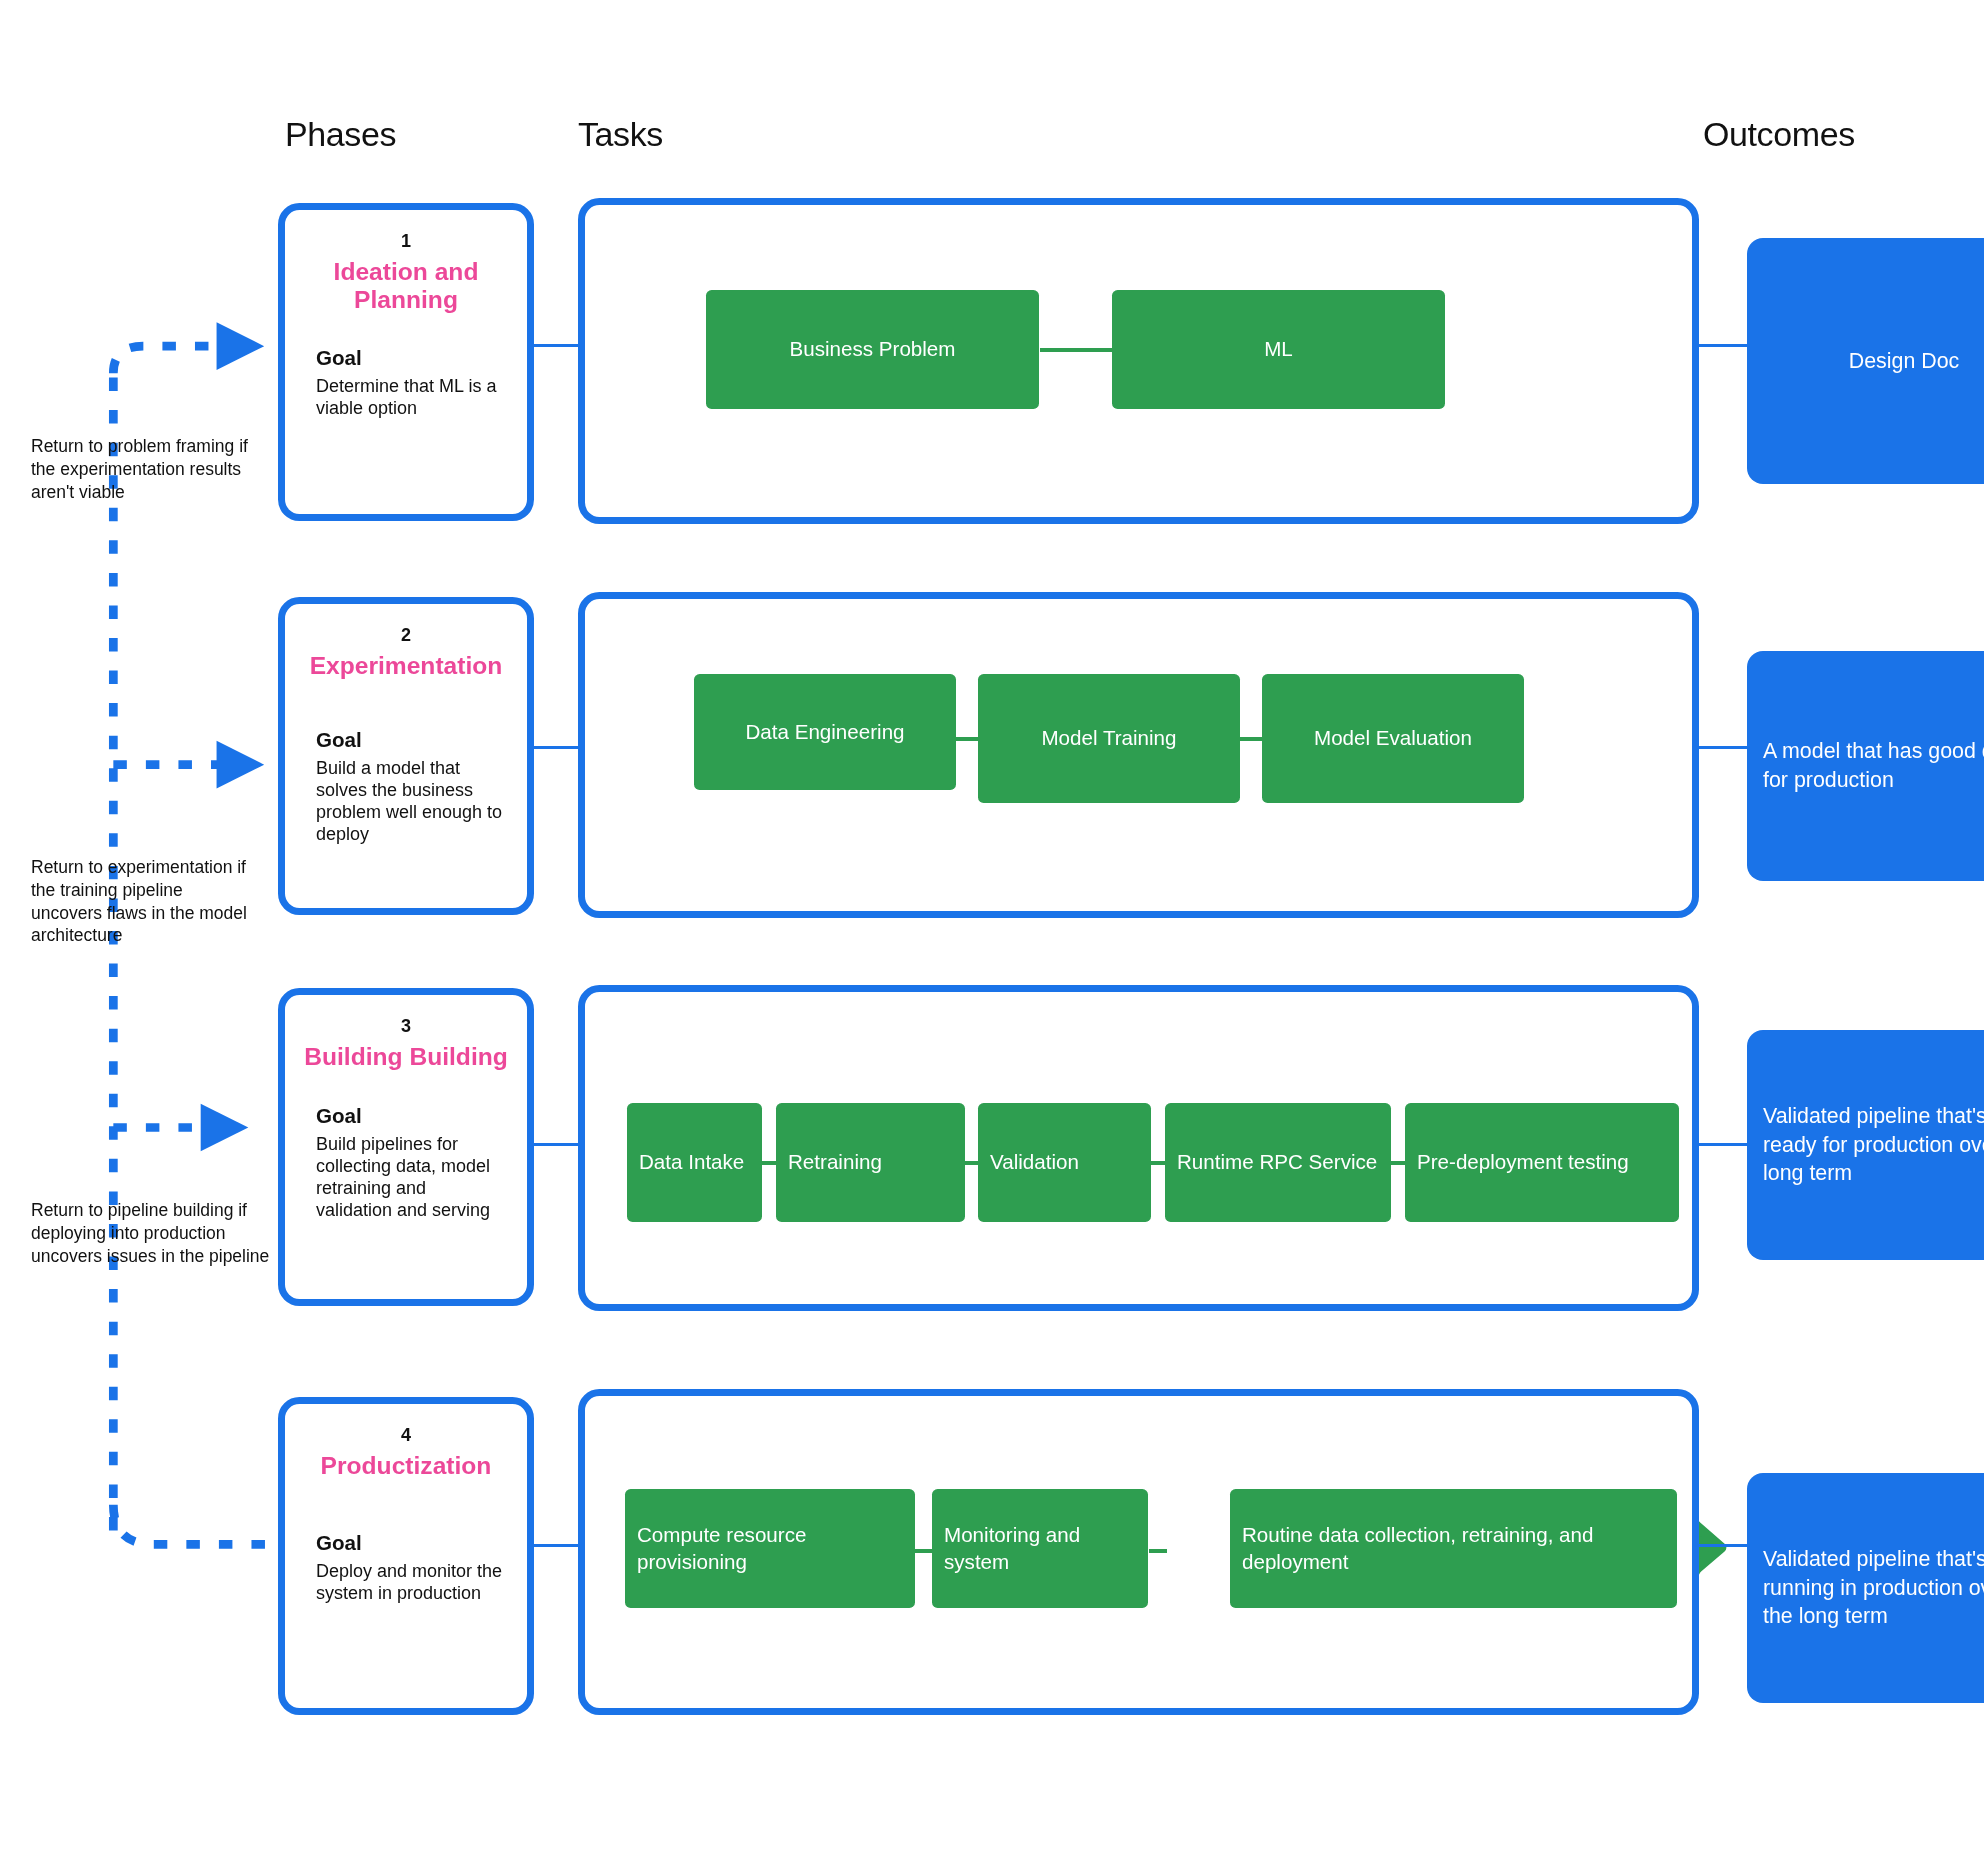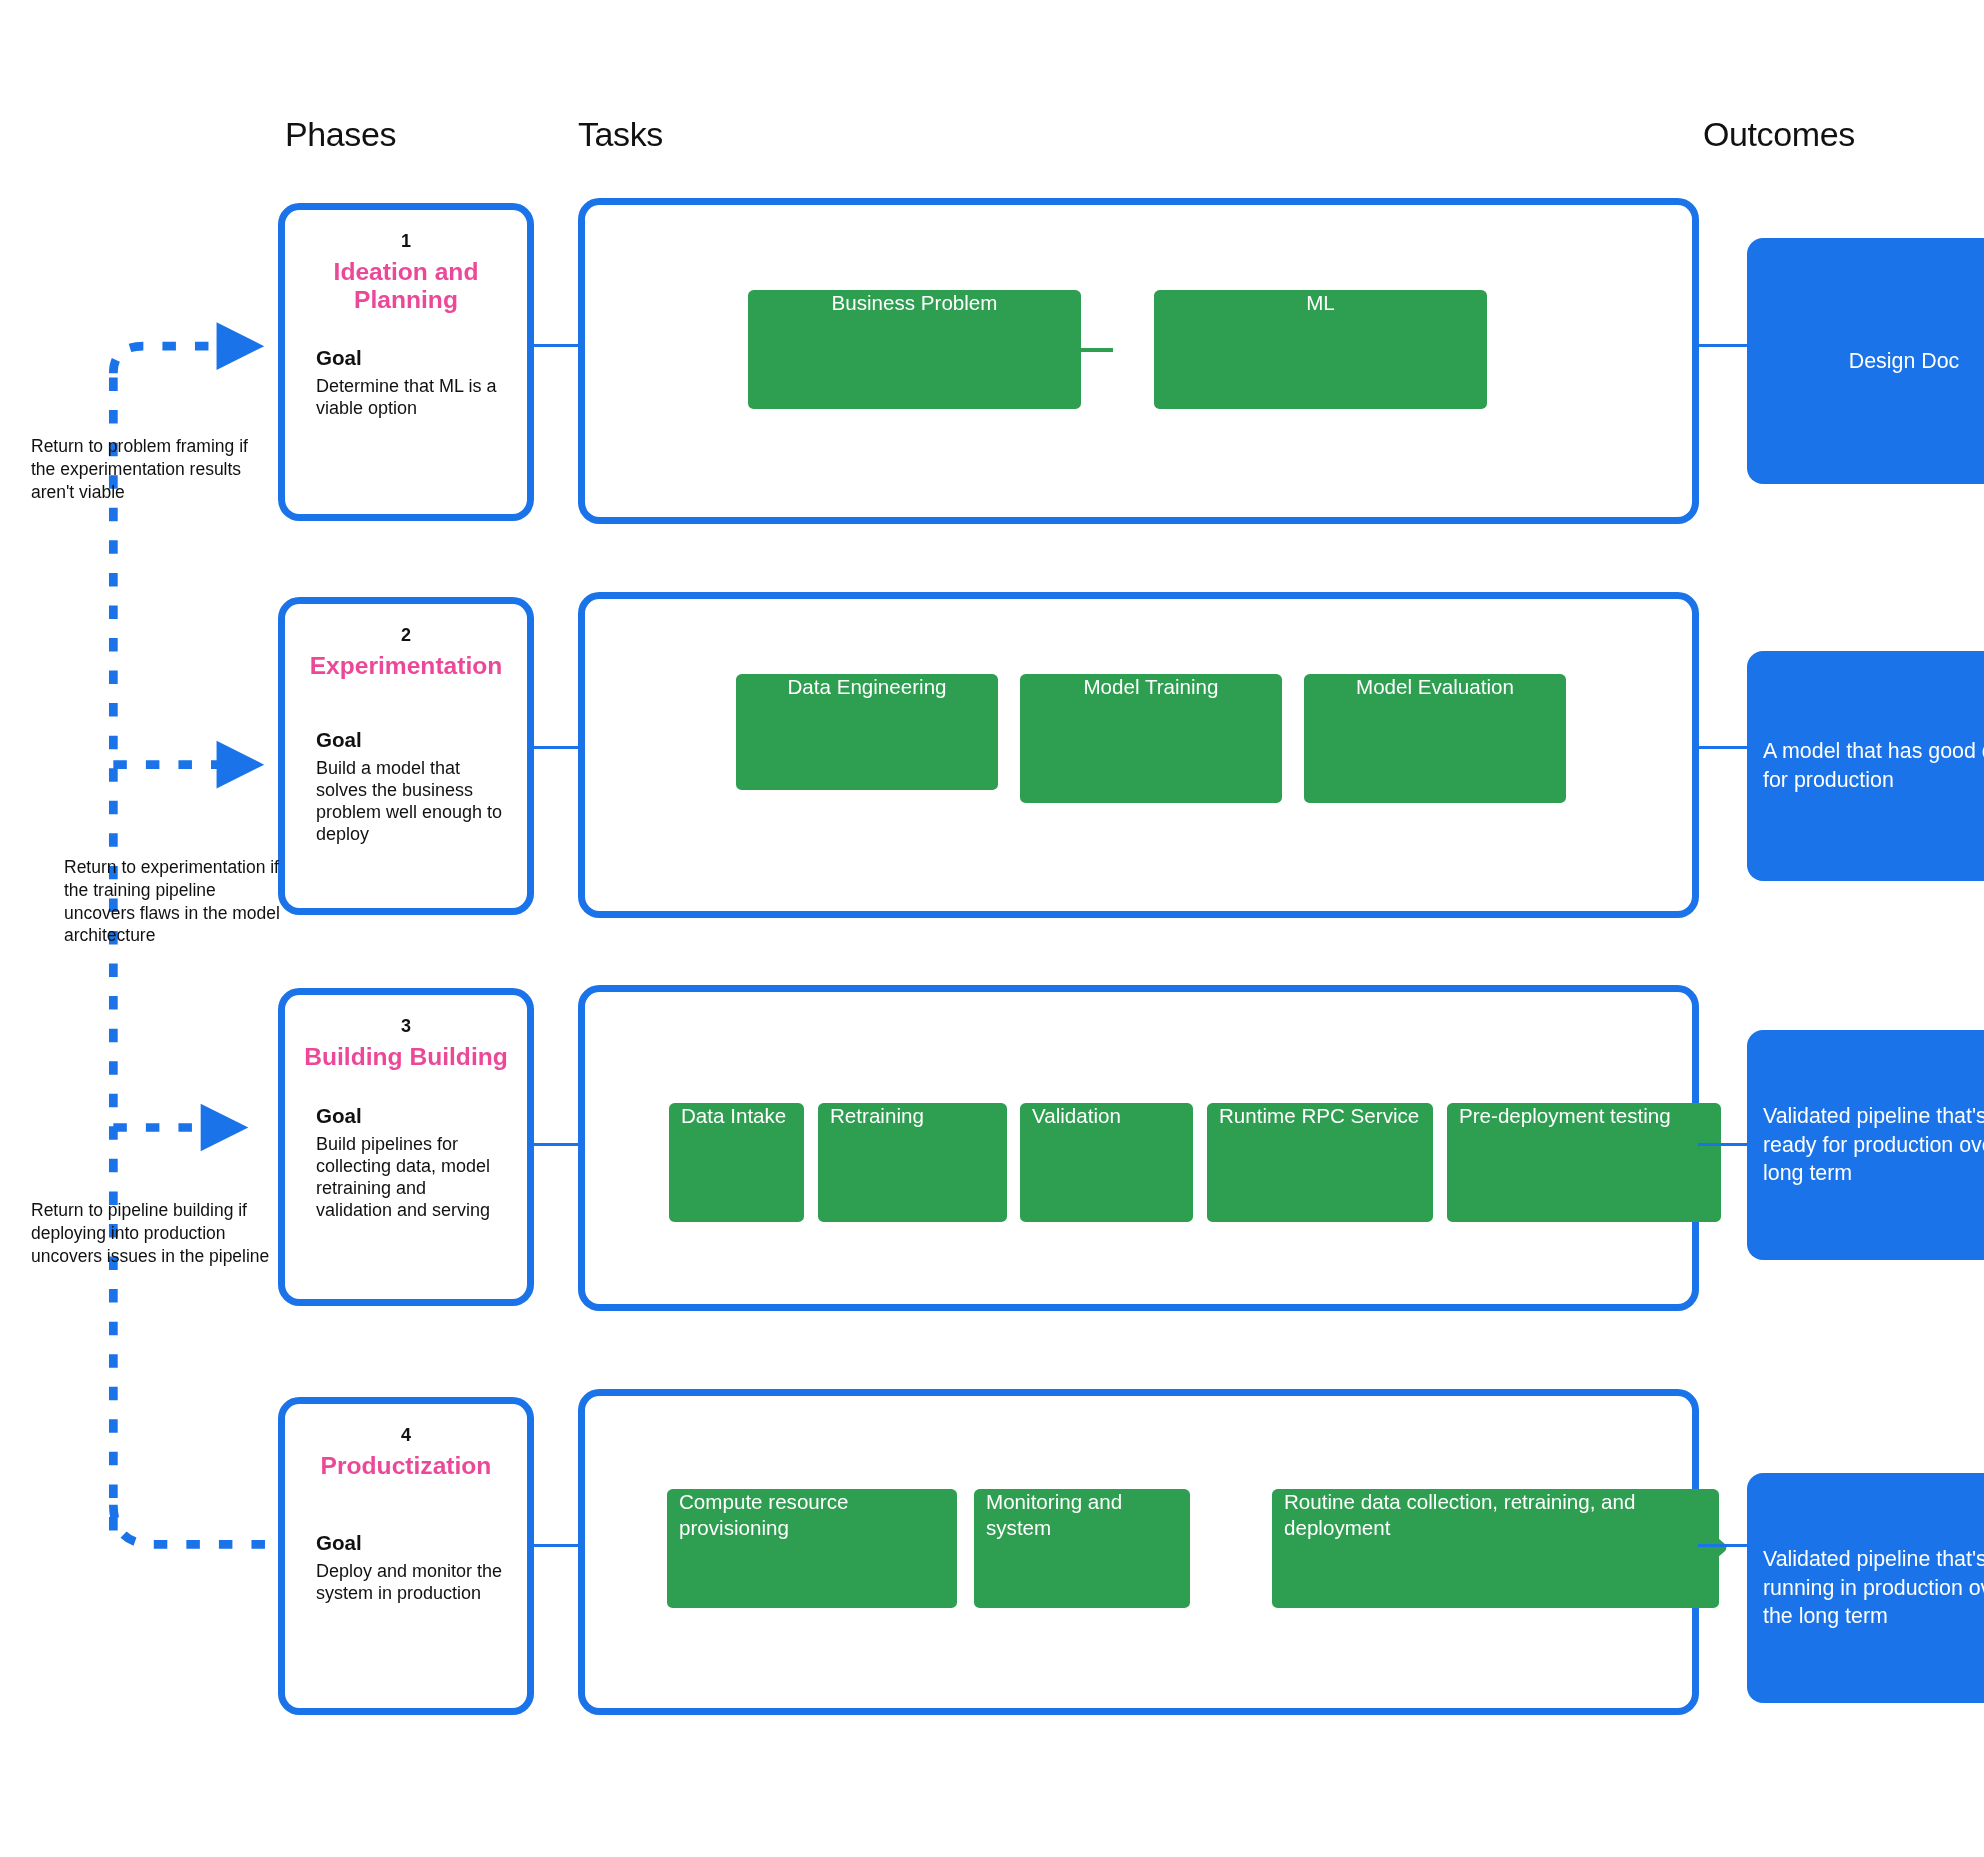"Business Problem" .chip { align-items: none -> center; margin-left: 42px -> none }
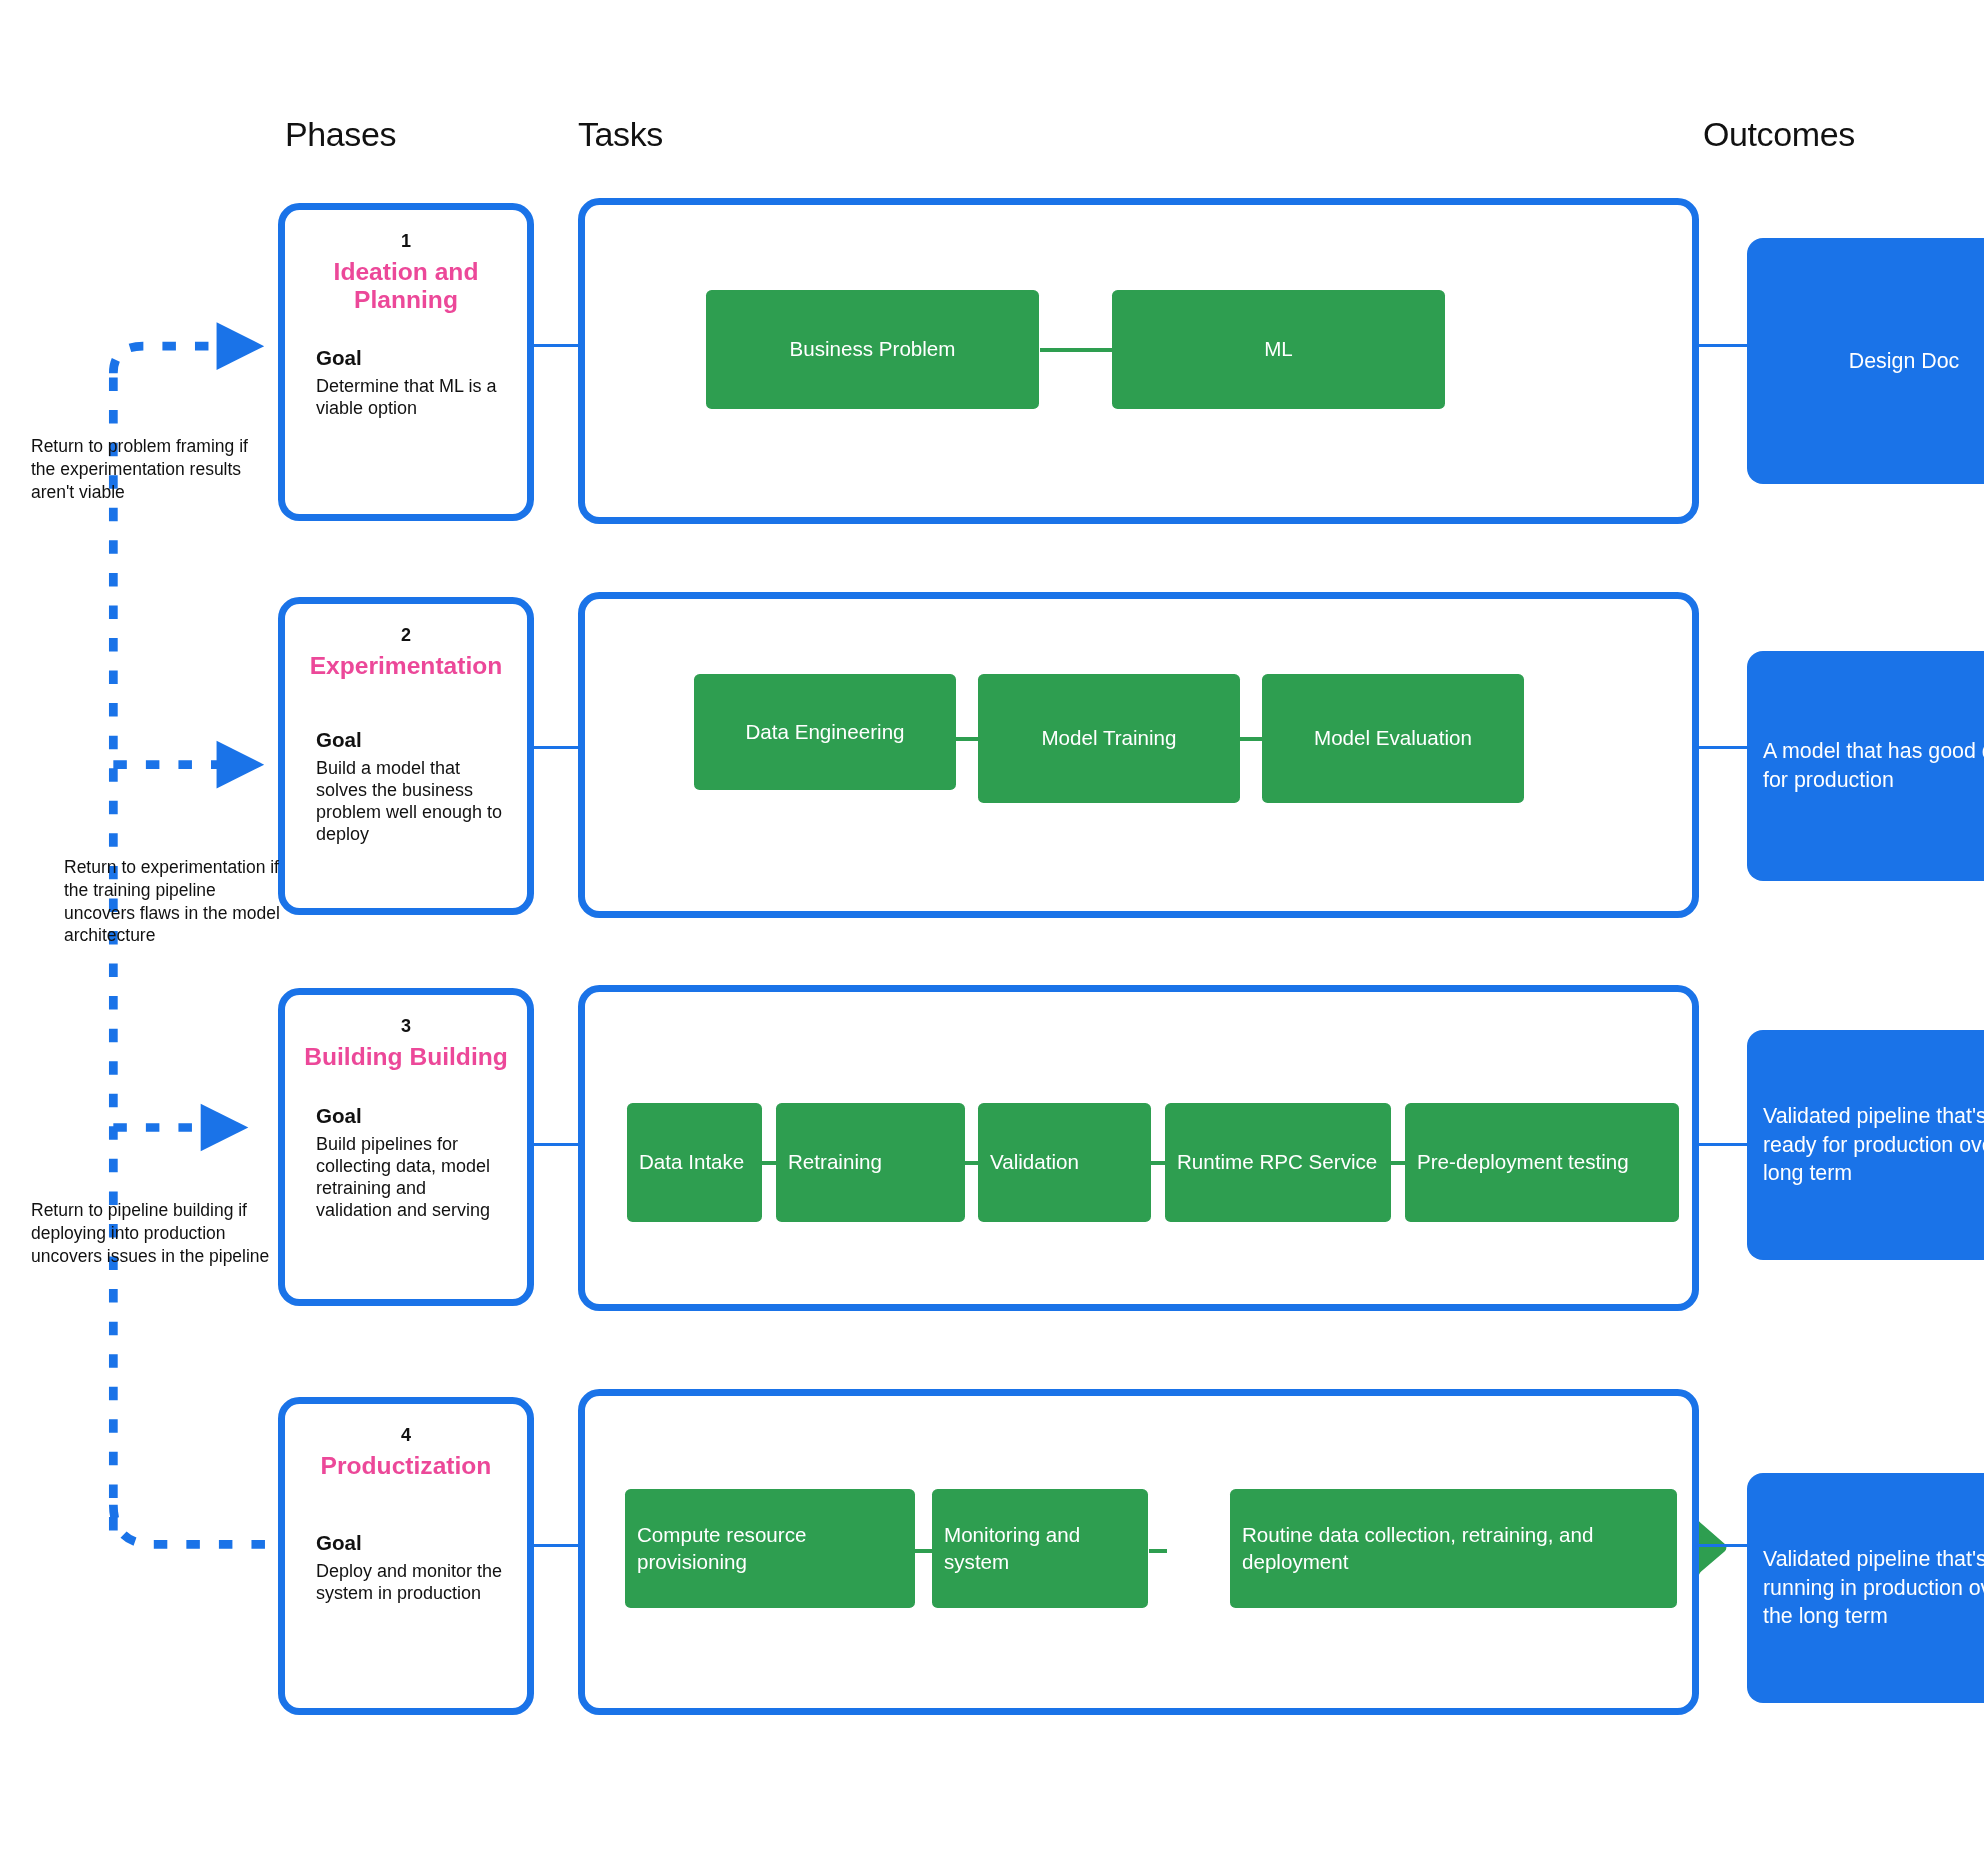"Return to experimentation if the" div.ret-text { margin-left: 33px -> none }
